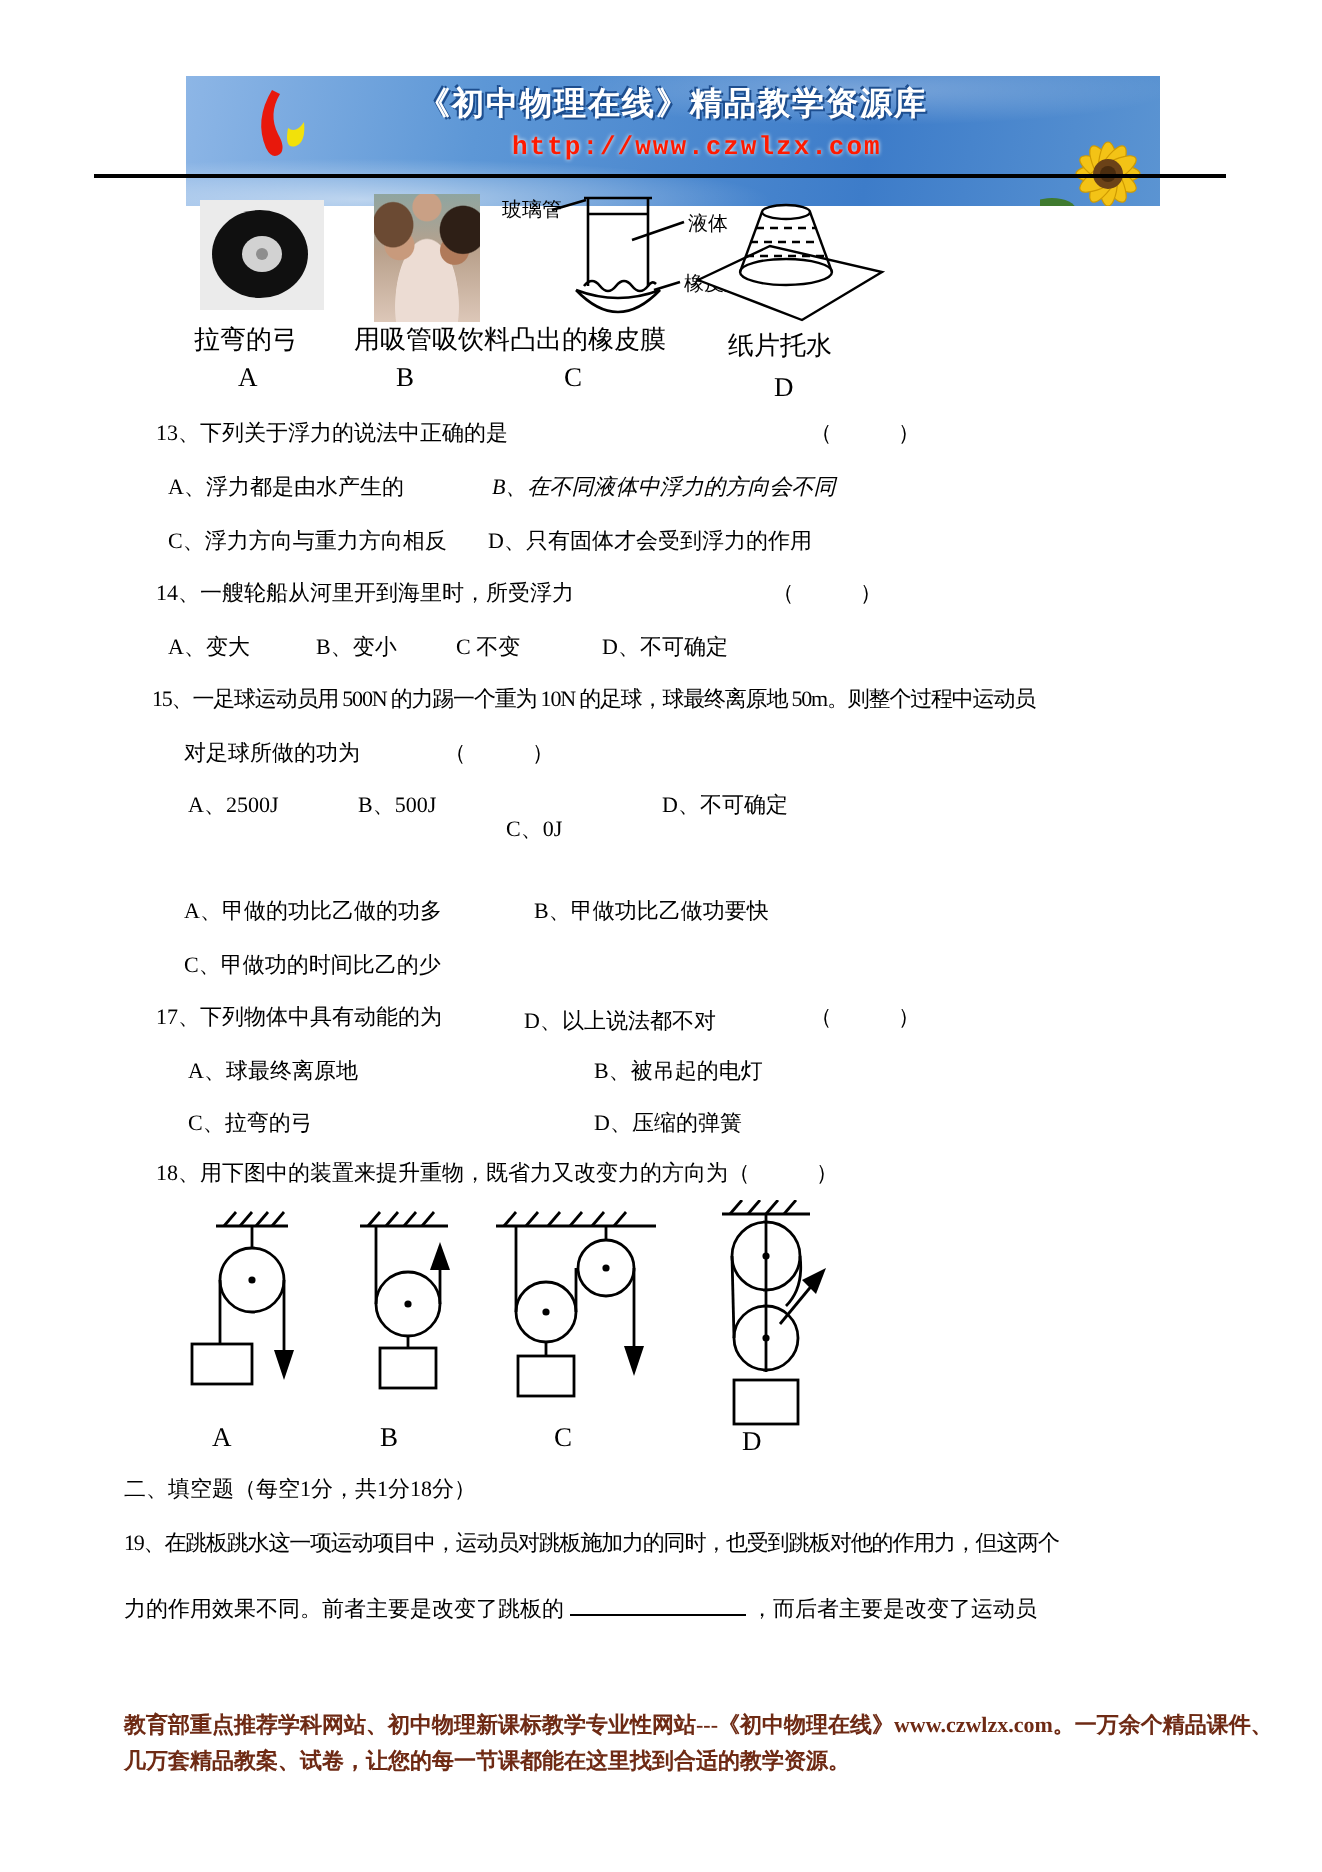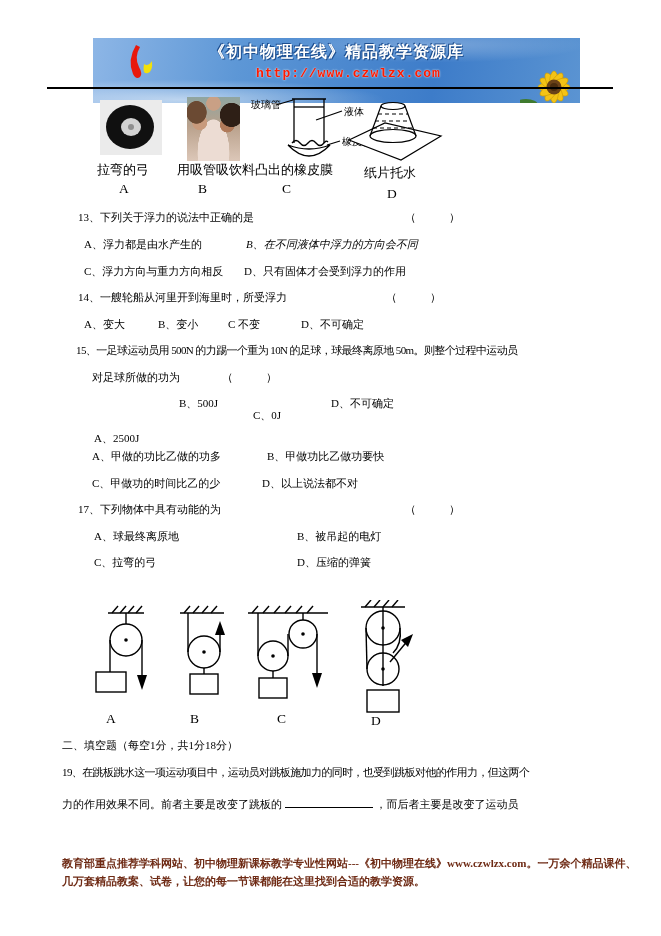"A、2500J" div.abs { margin-top: 35px -> none }
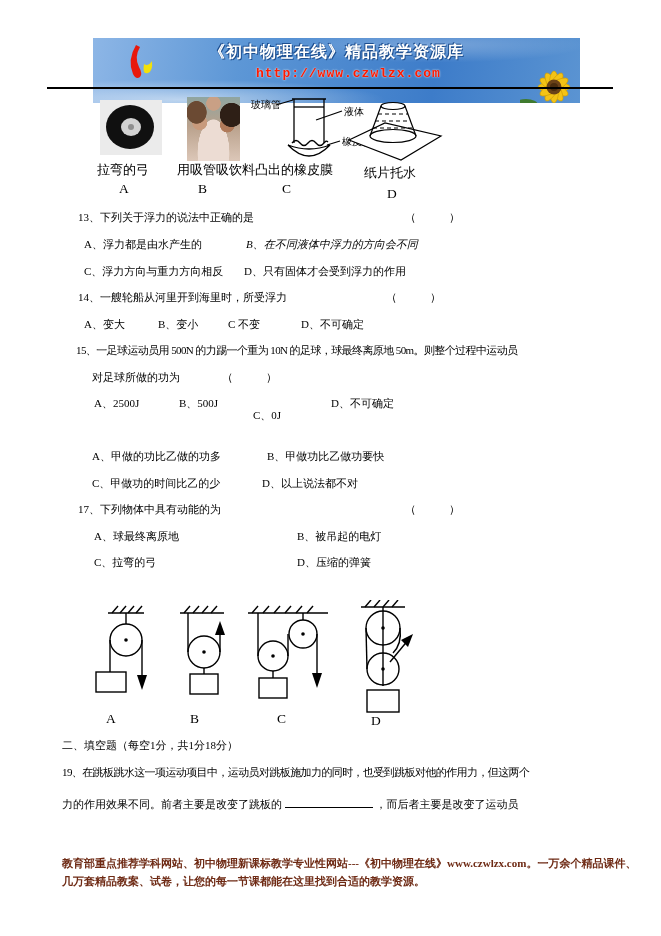"D、以上说法都不对" div.abs { top: 478px -> 506px }
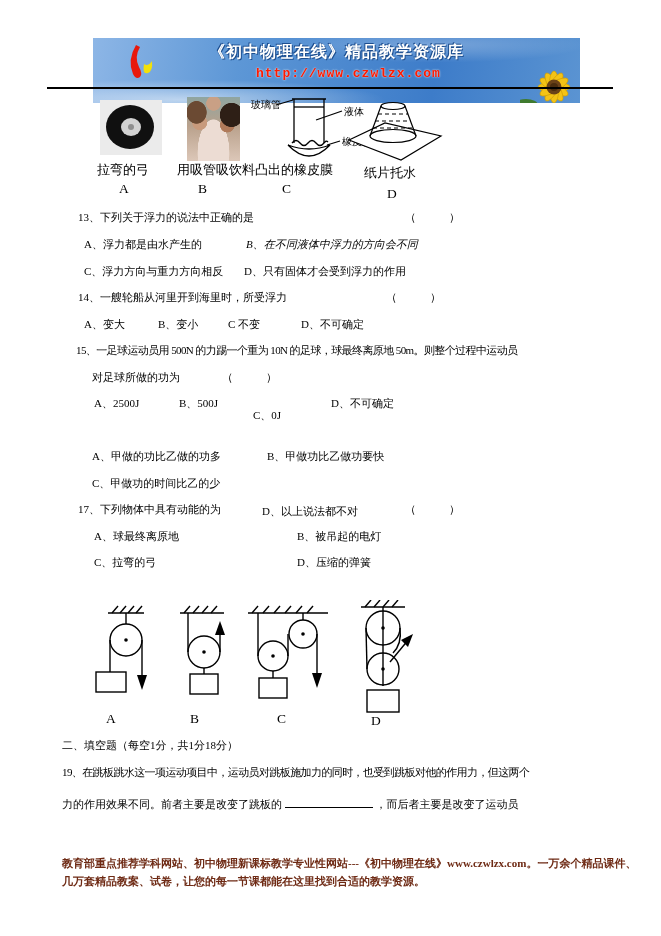"18、用下图中的装置来提升重物，既省力又改变力的方向为（ ）" div.abs { html: none -> <div>18、用下图中的装置来提升重物，既省力又改变力的方向为（ ）</div> }
